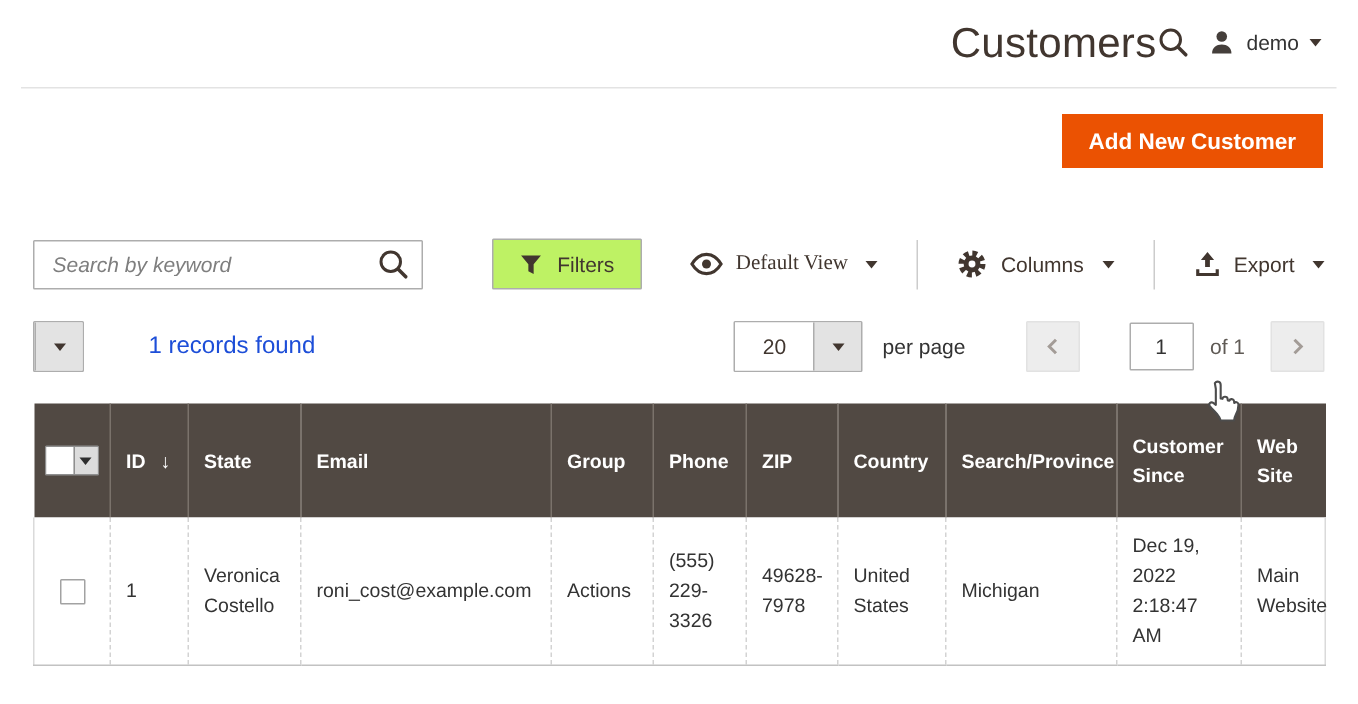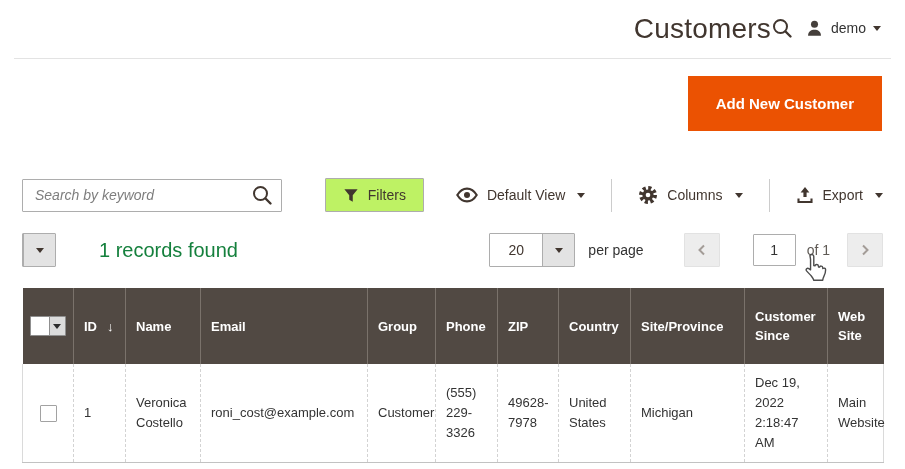"Add New Customer" .btn-primary { height: 55px -> 36px; padding: 0 27px -> 0 17px }
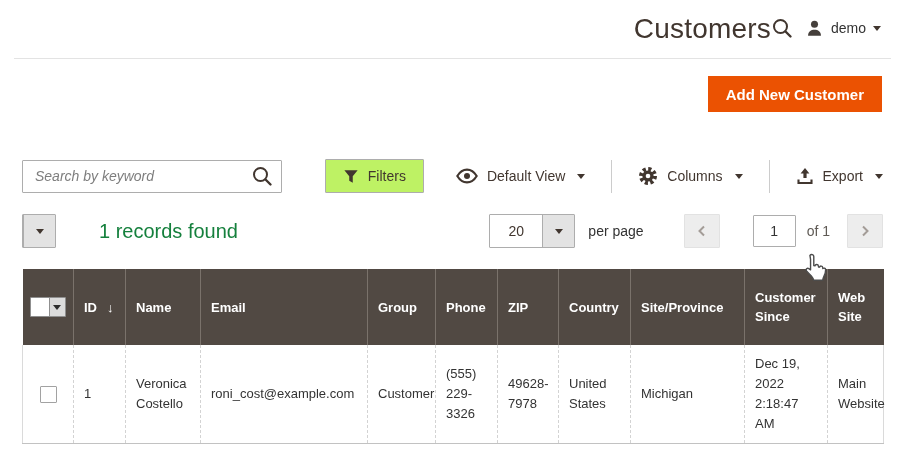"Default View" .gap-l { font-family: none -> Liberation Serif, serif }
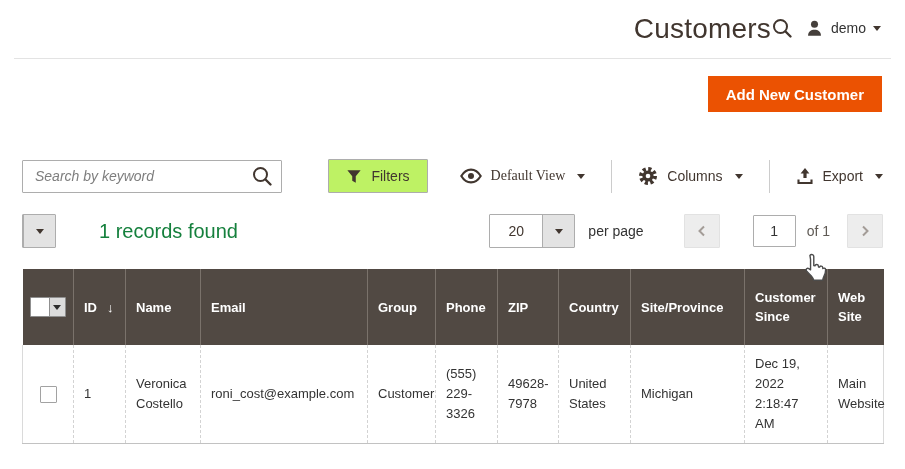"1 records found" .records { color: #15803d -> #1d4ed8; font-size: 20px -> 16px }
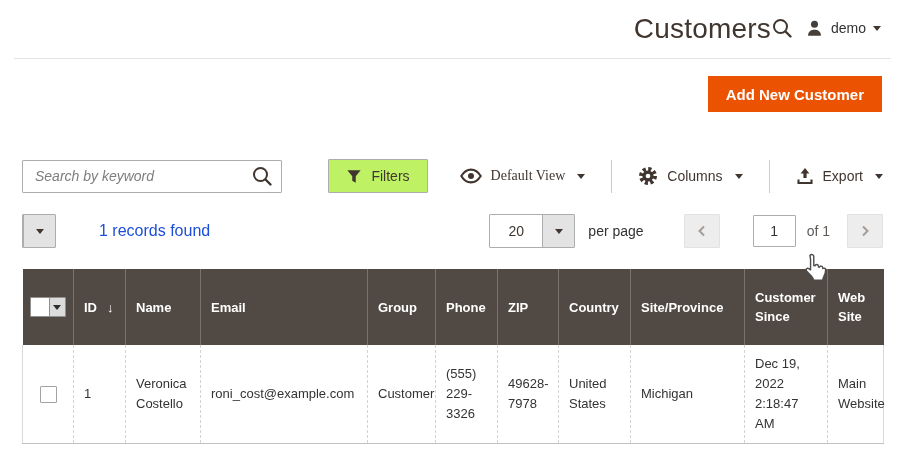"Name" span { text: Name -> State }
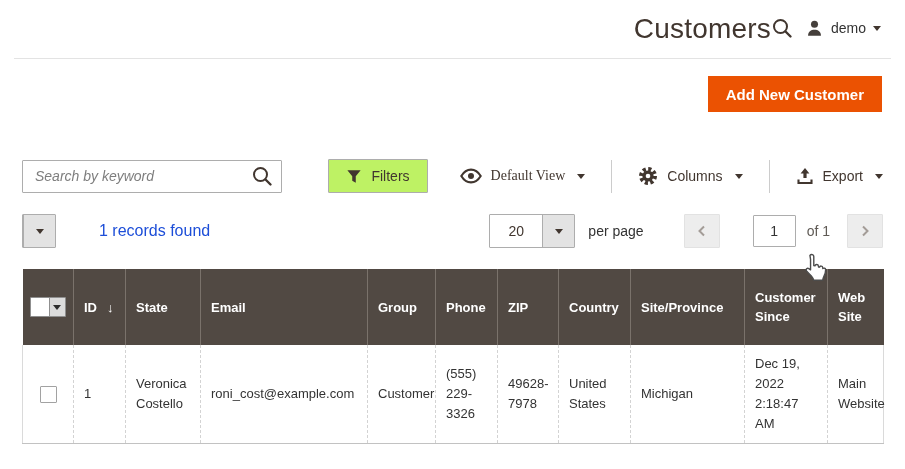"Site/Province" span { text: Site/Province -> Search/Province }
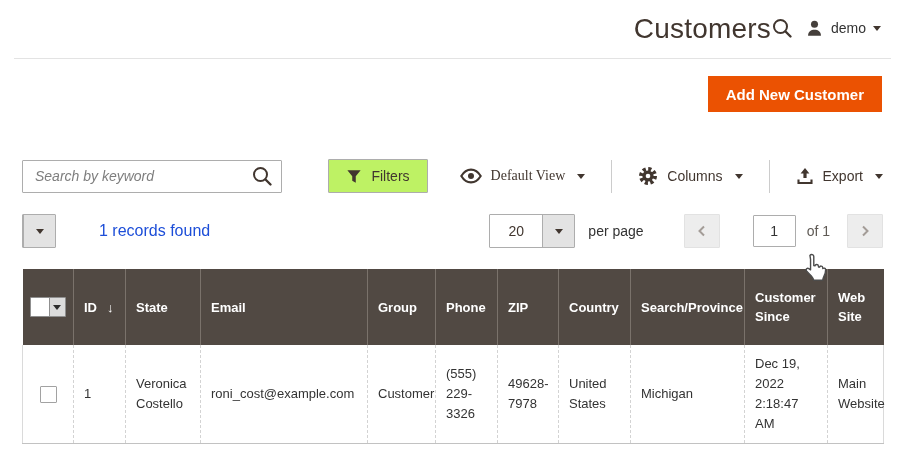"Customer" td { text: Customer -> Actions }
